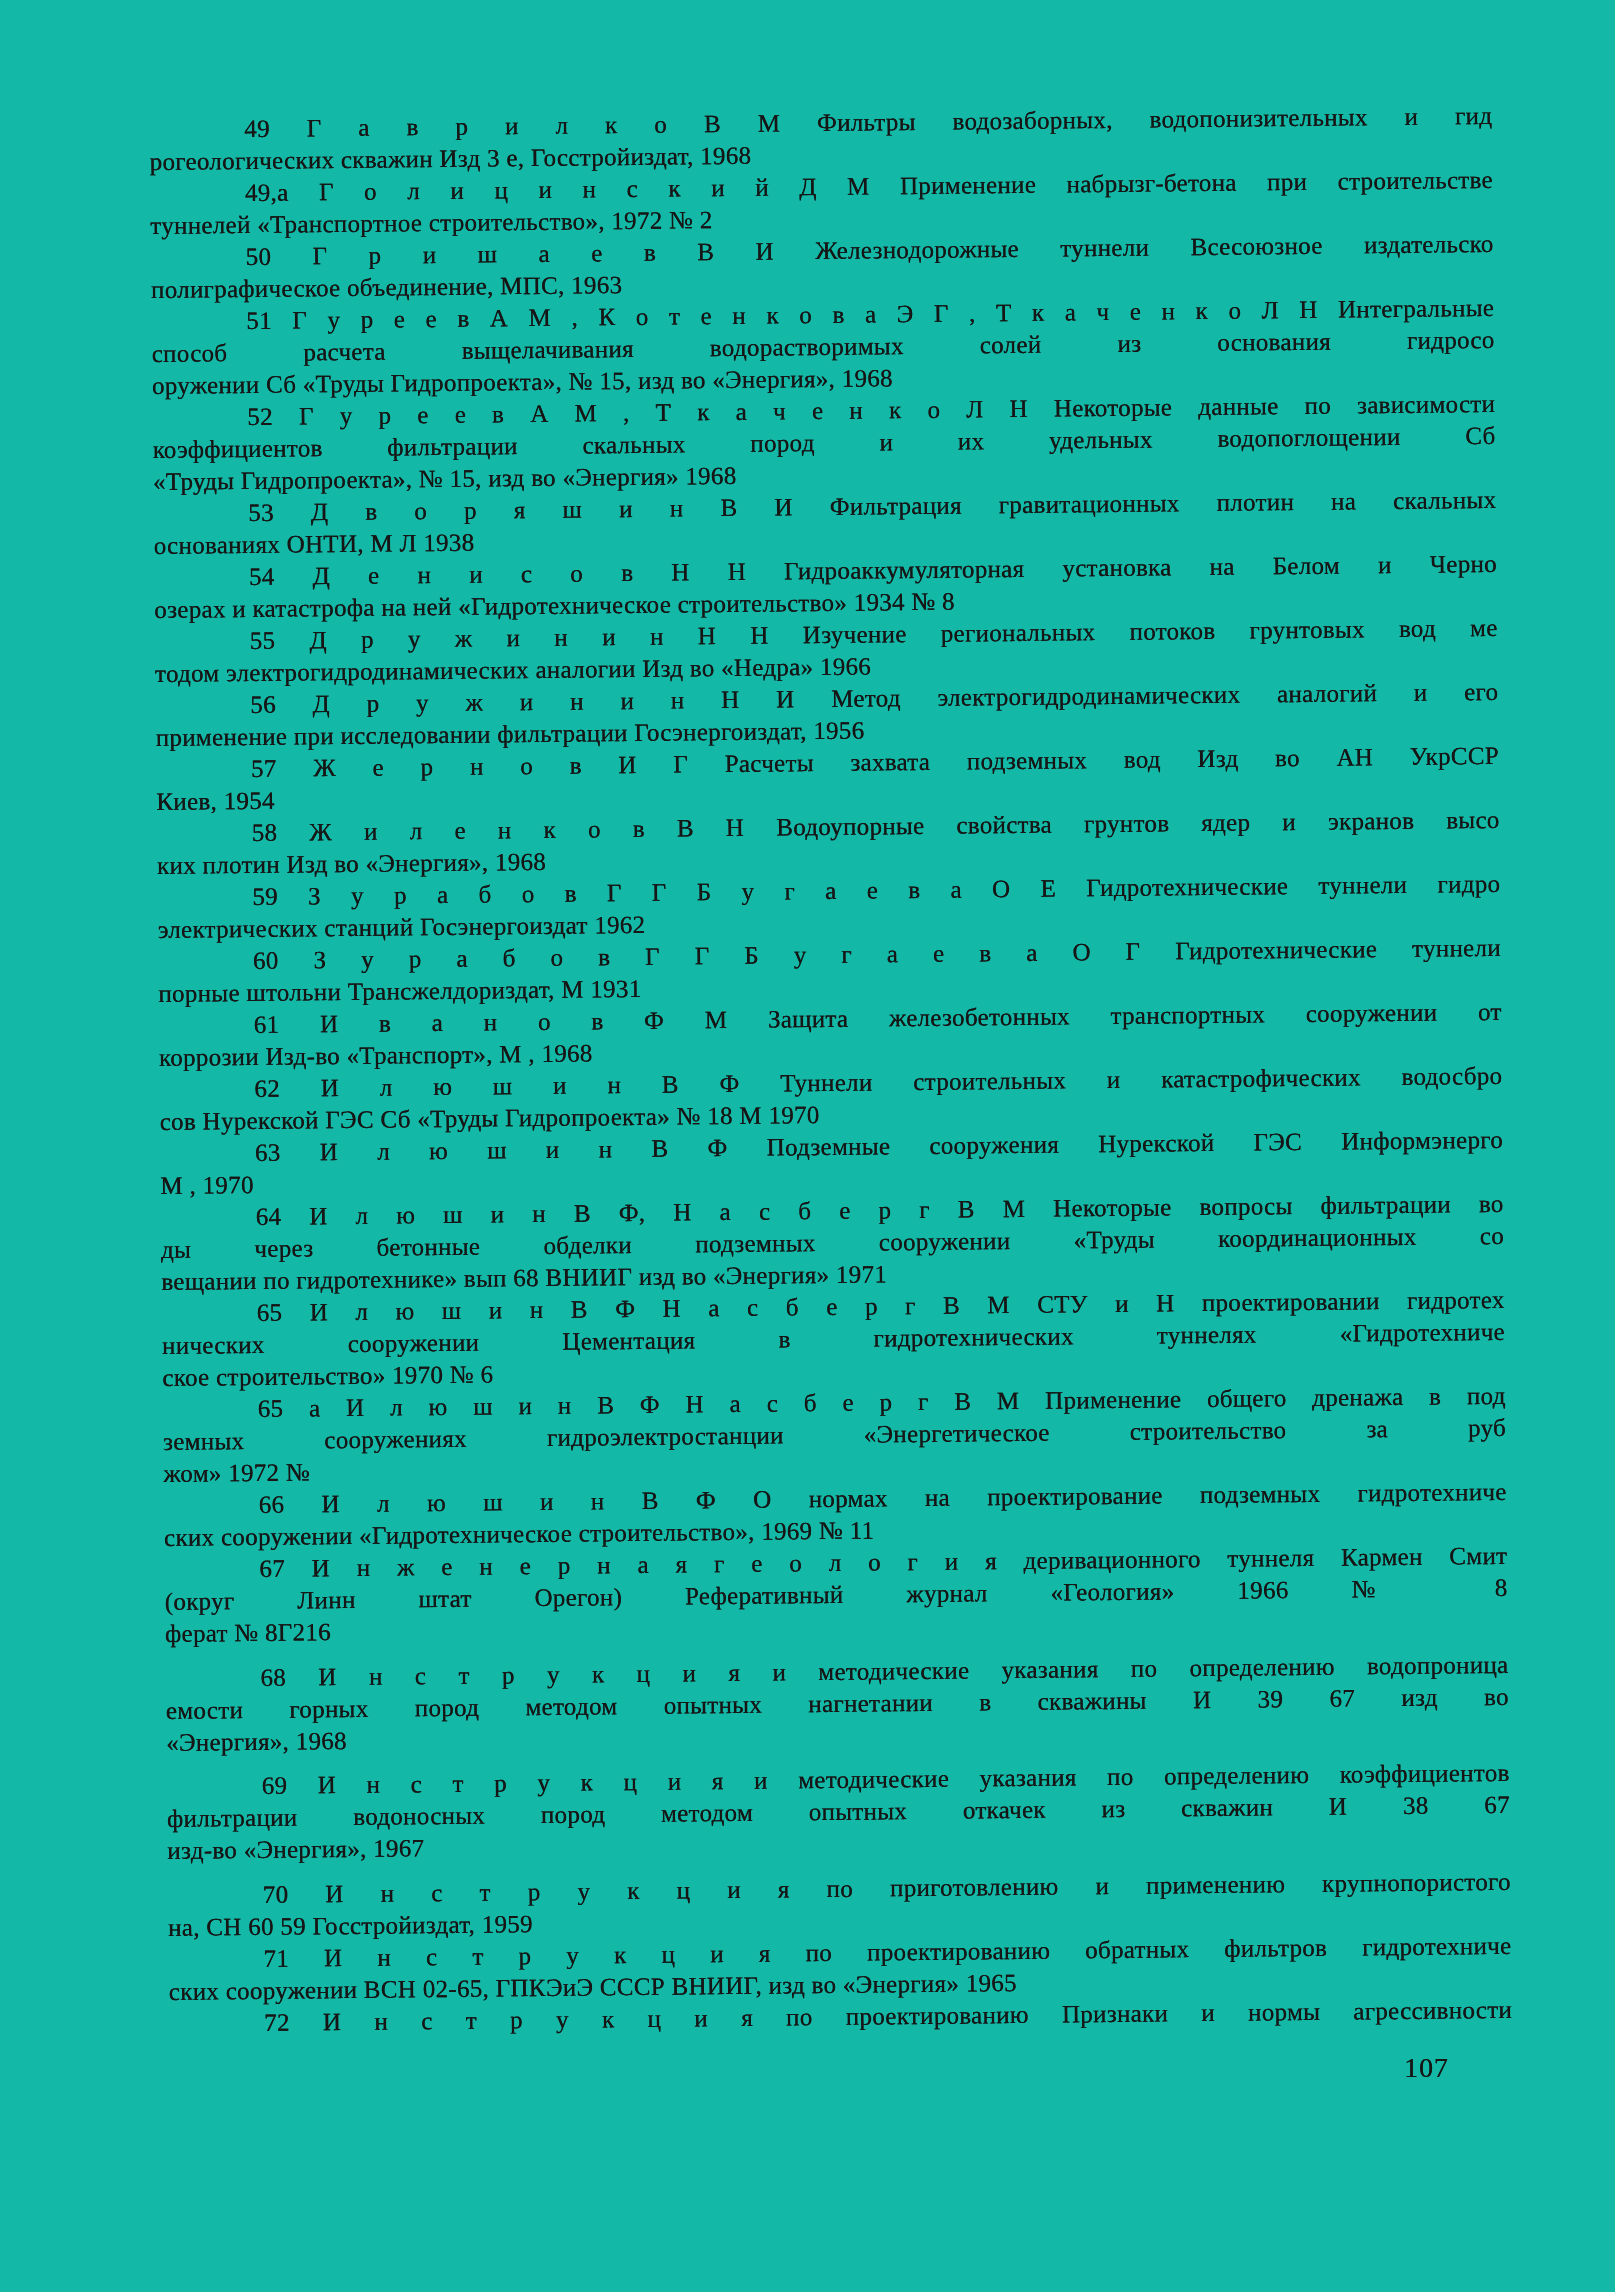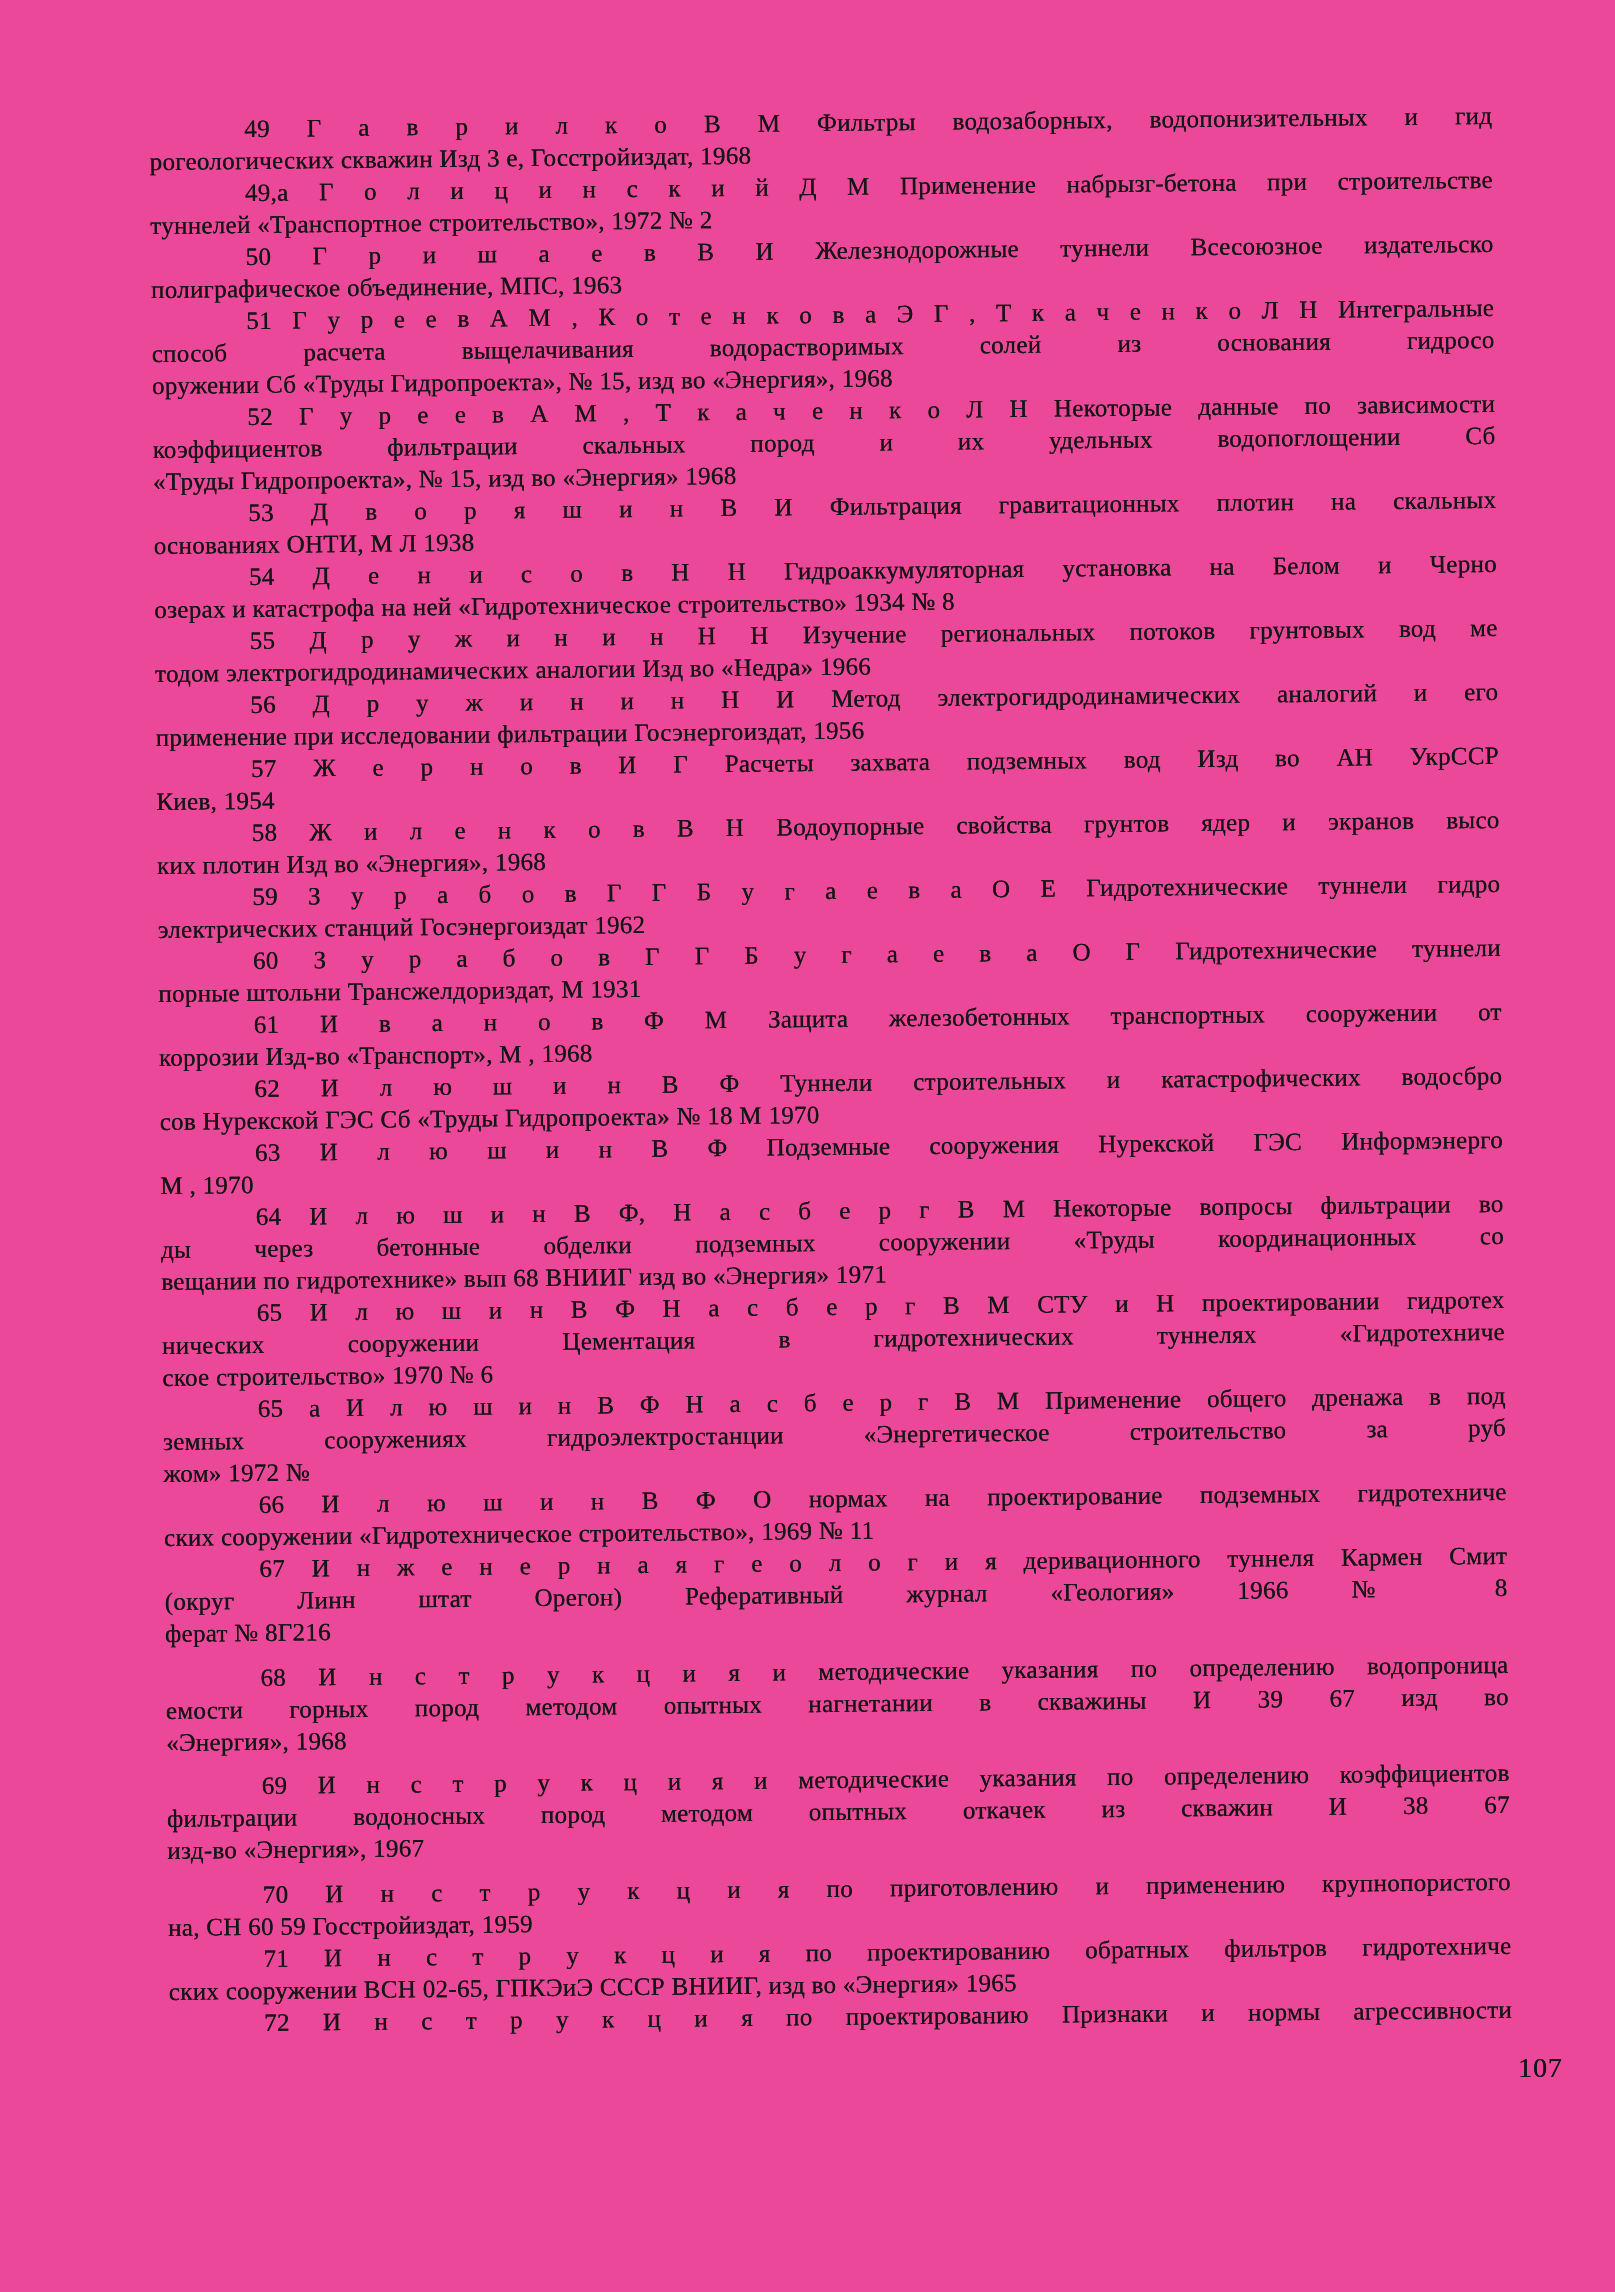"49 Г а в р" .page { background: #ec4899 -> #14b8a6 }
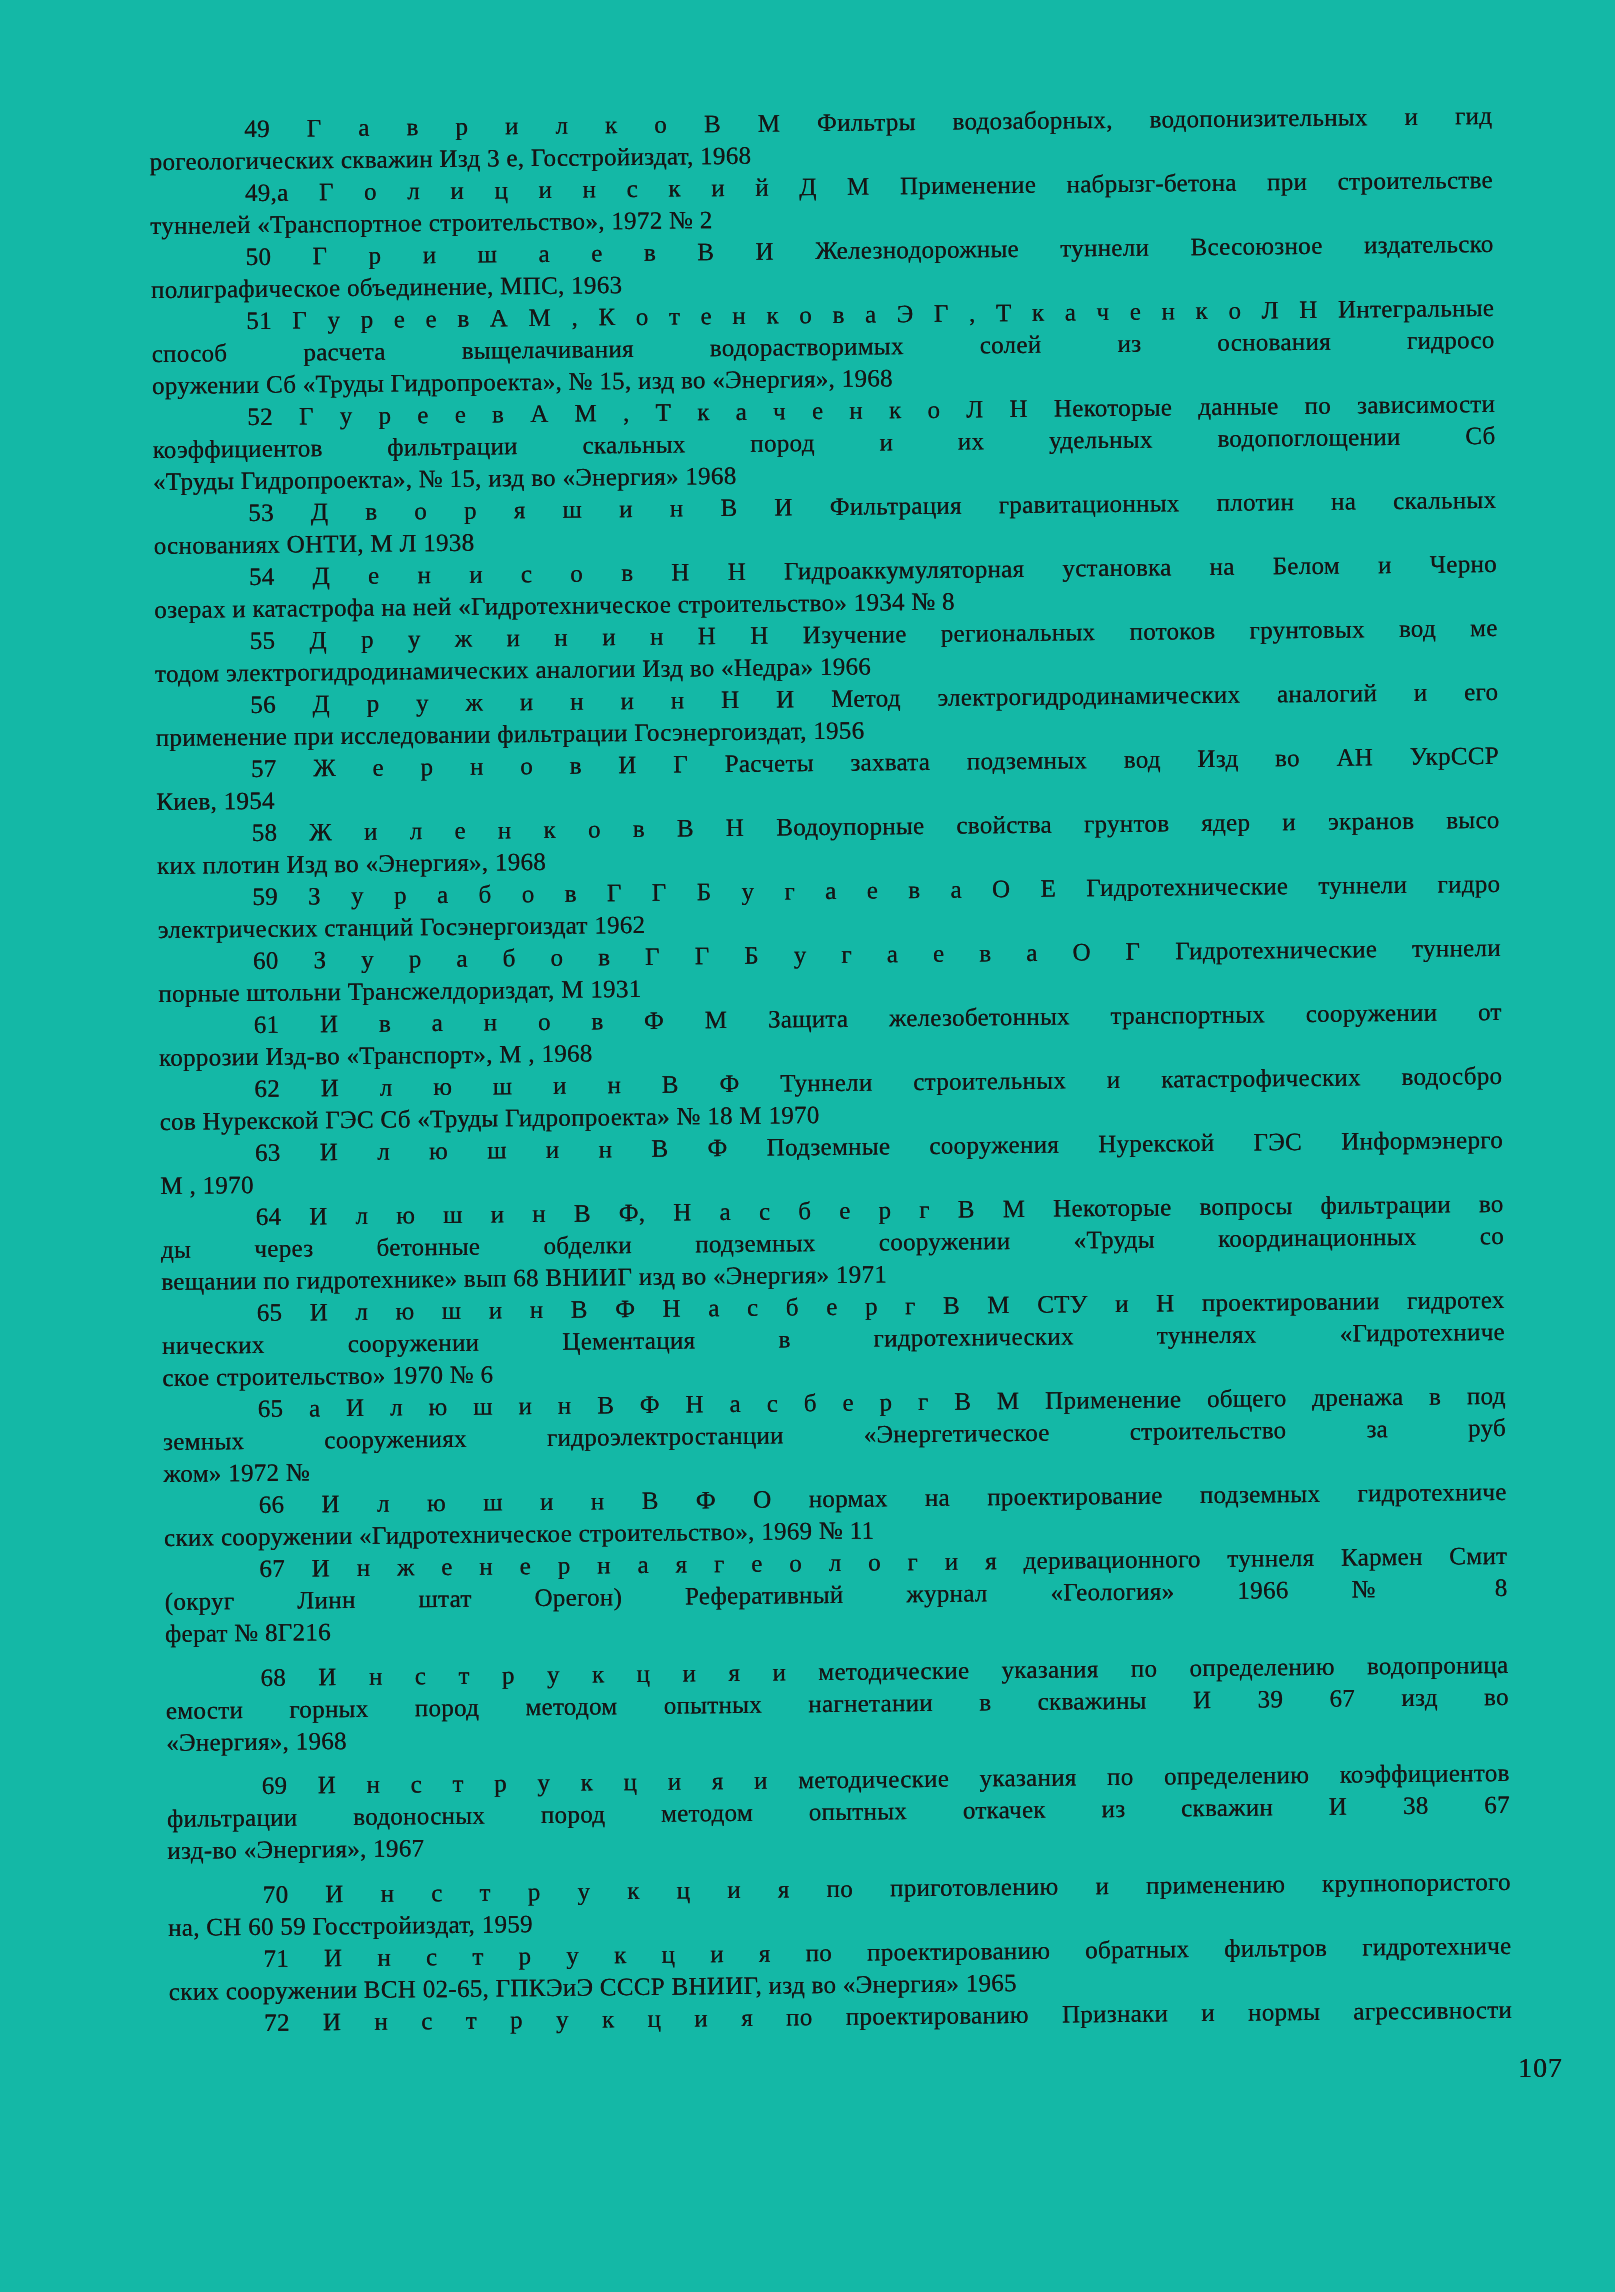"107" .page-number { left: 1518px -> 1404px }
